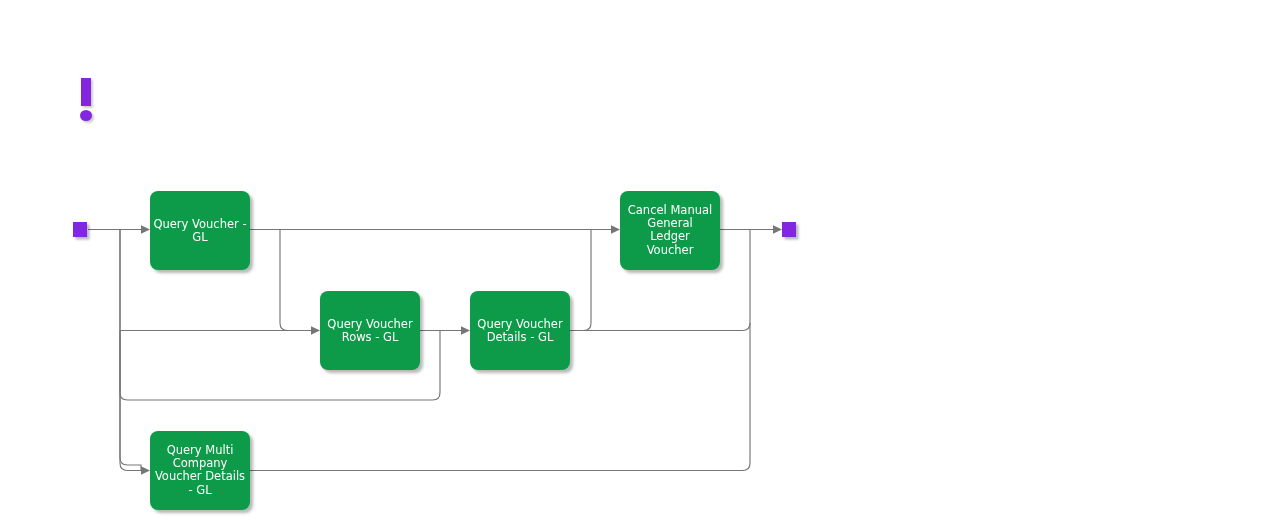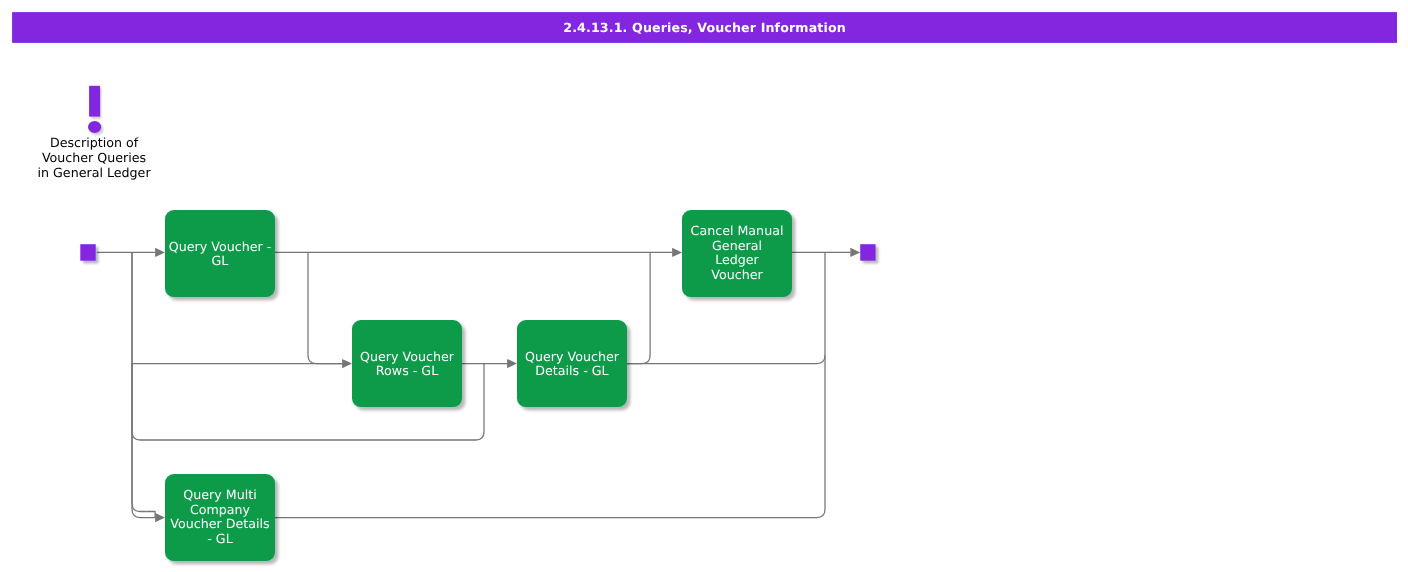"2.4.13.1. Queries, Voucher Information" div { html: <div> <div>2.4.13.1. Queries, Voucher Information</div> </div> -> none }
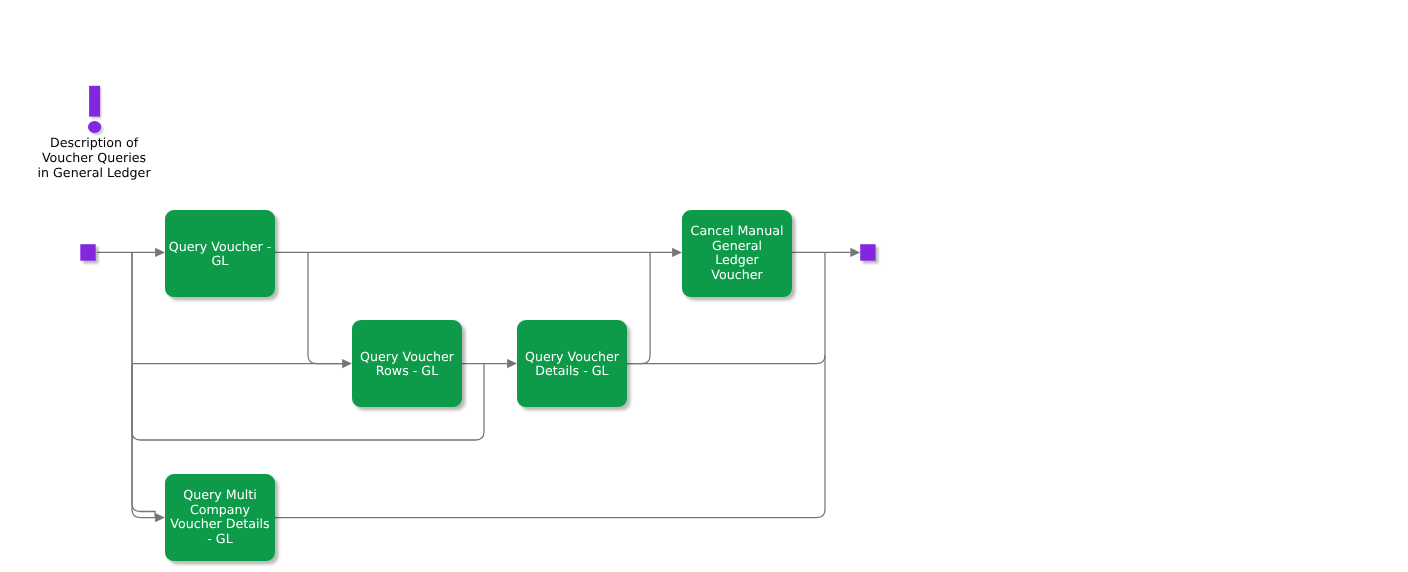"Description of" div.caption { html: <div>Description of Voucher Queries in General Ledger</div> -> none }
